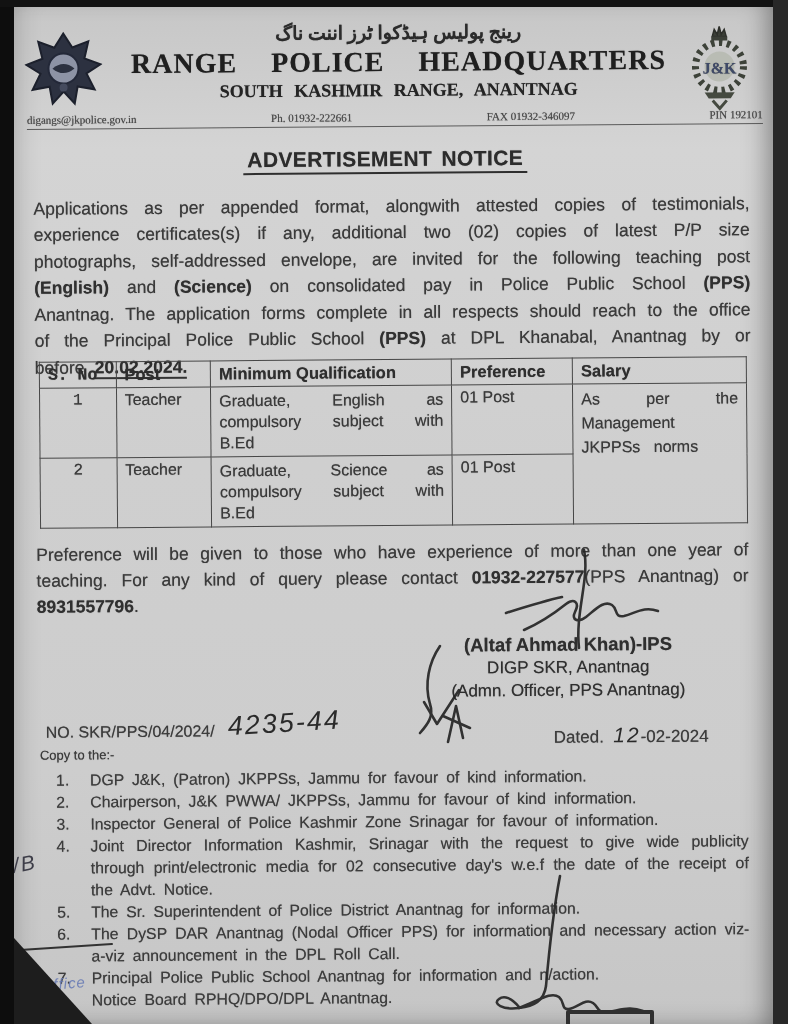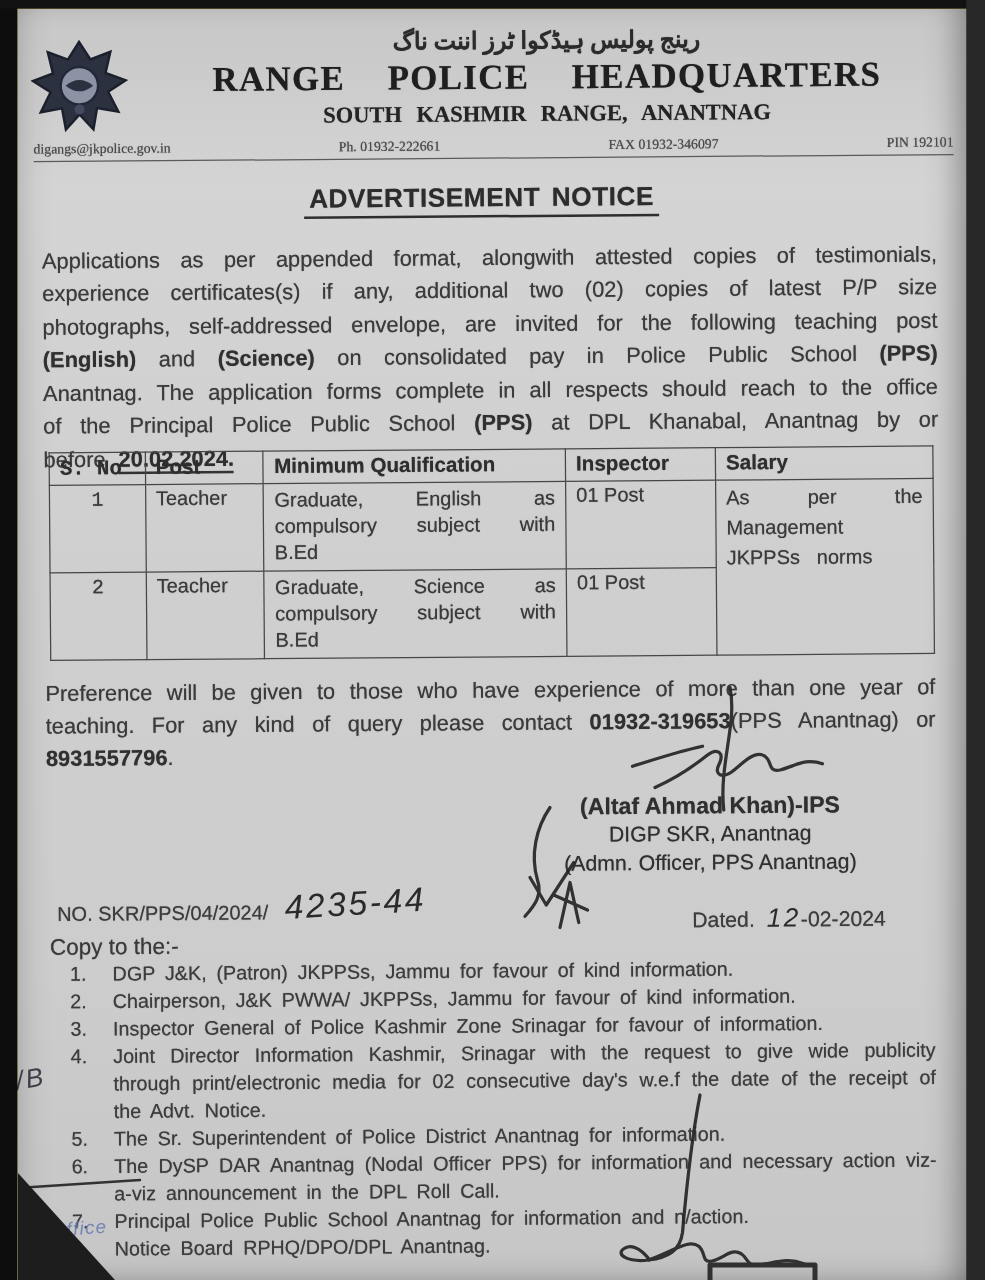"J&K" div.badge-right { html: none -> <div> <svg> <path></path> <rect></rect> <circle></circle> <circle></circle> <text>J&amp;K</text> <path></path> <path></path> </svg> </div> }
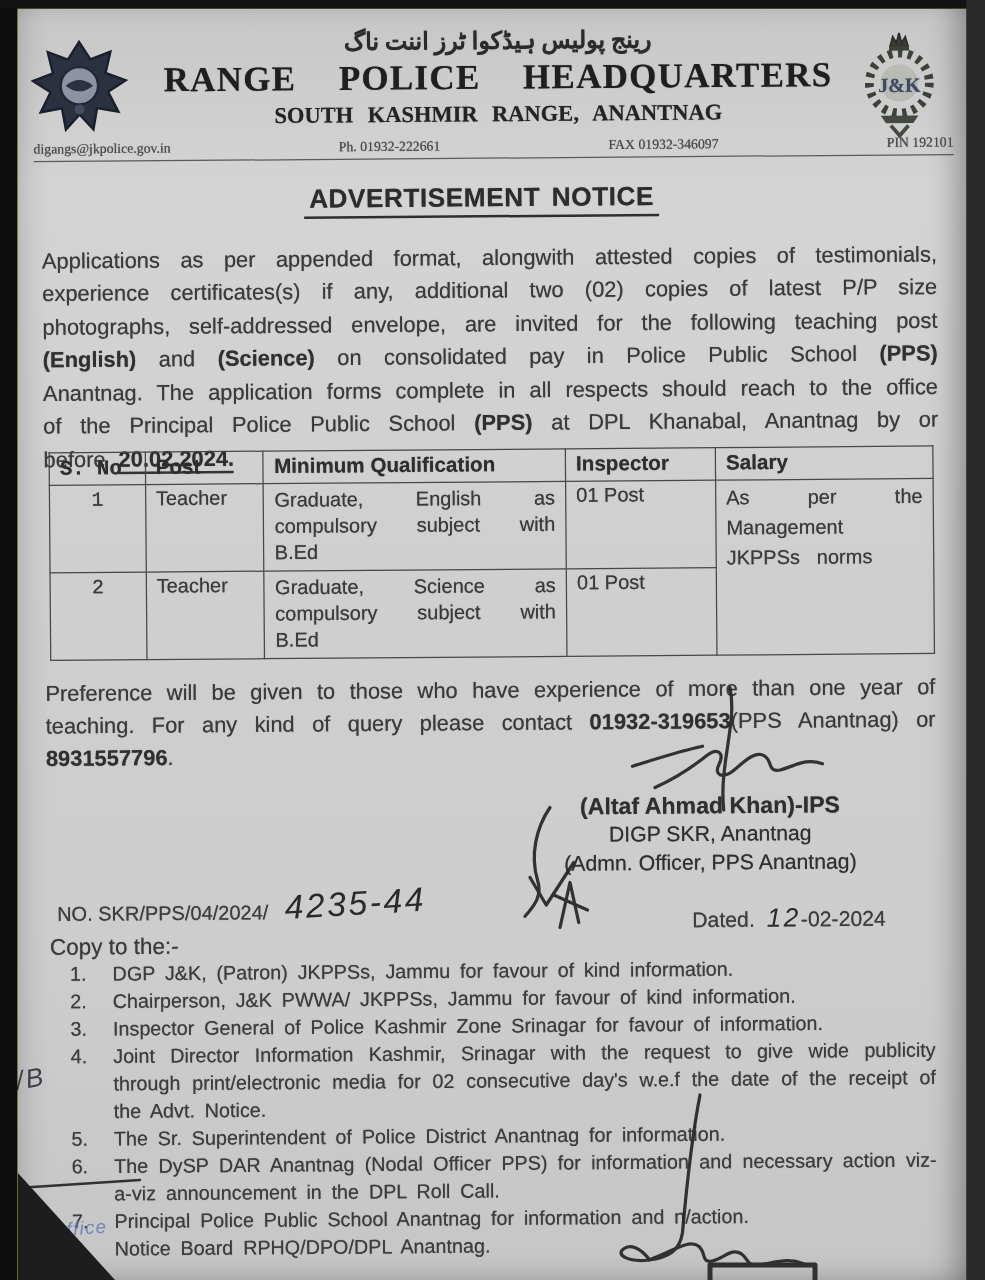"Inspector" th.c-vac { text: Inspector -> Preference }
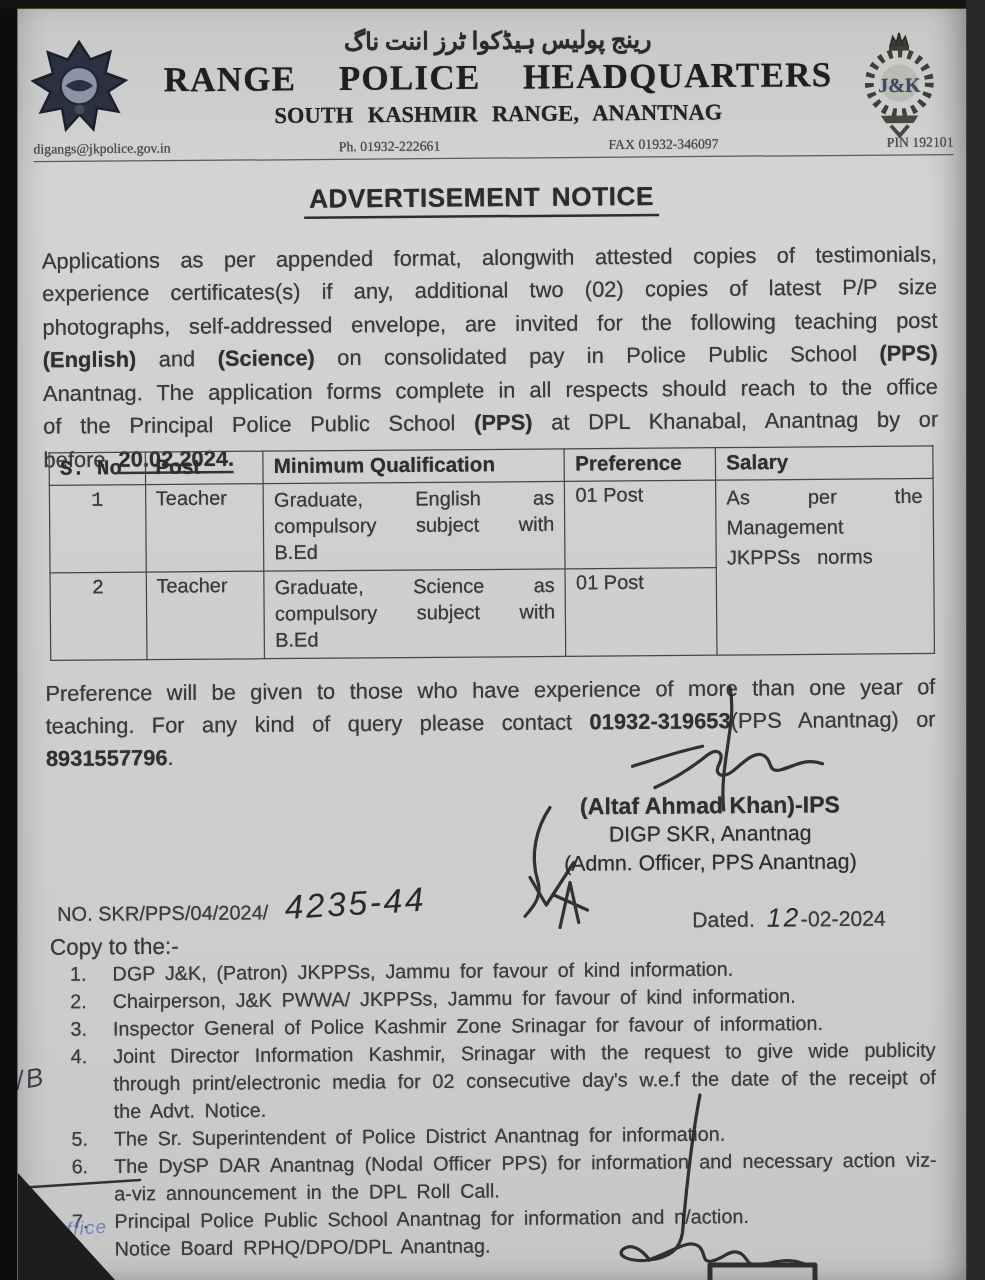"01932-319653" span.b { text: 01932-319653 -> 01932-227577 }
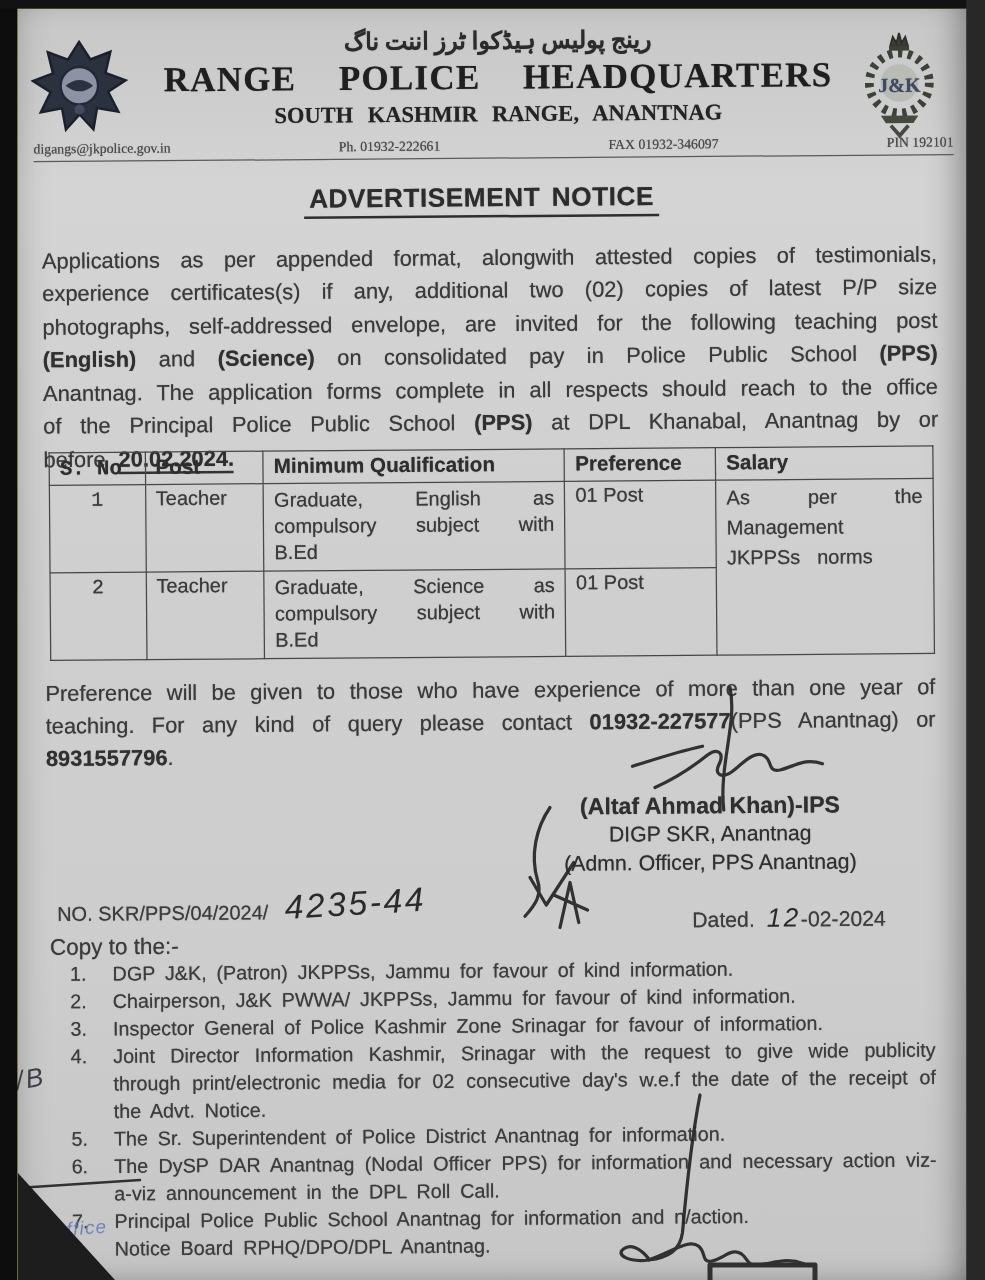"Copy to the:-" .copy-head { font-size: 18px -> 13px }
